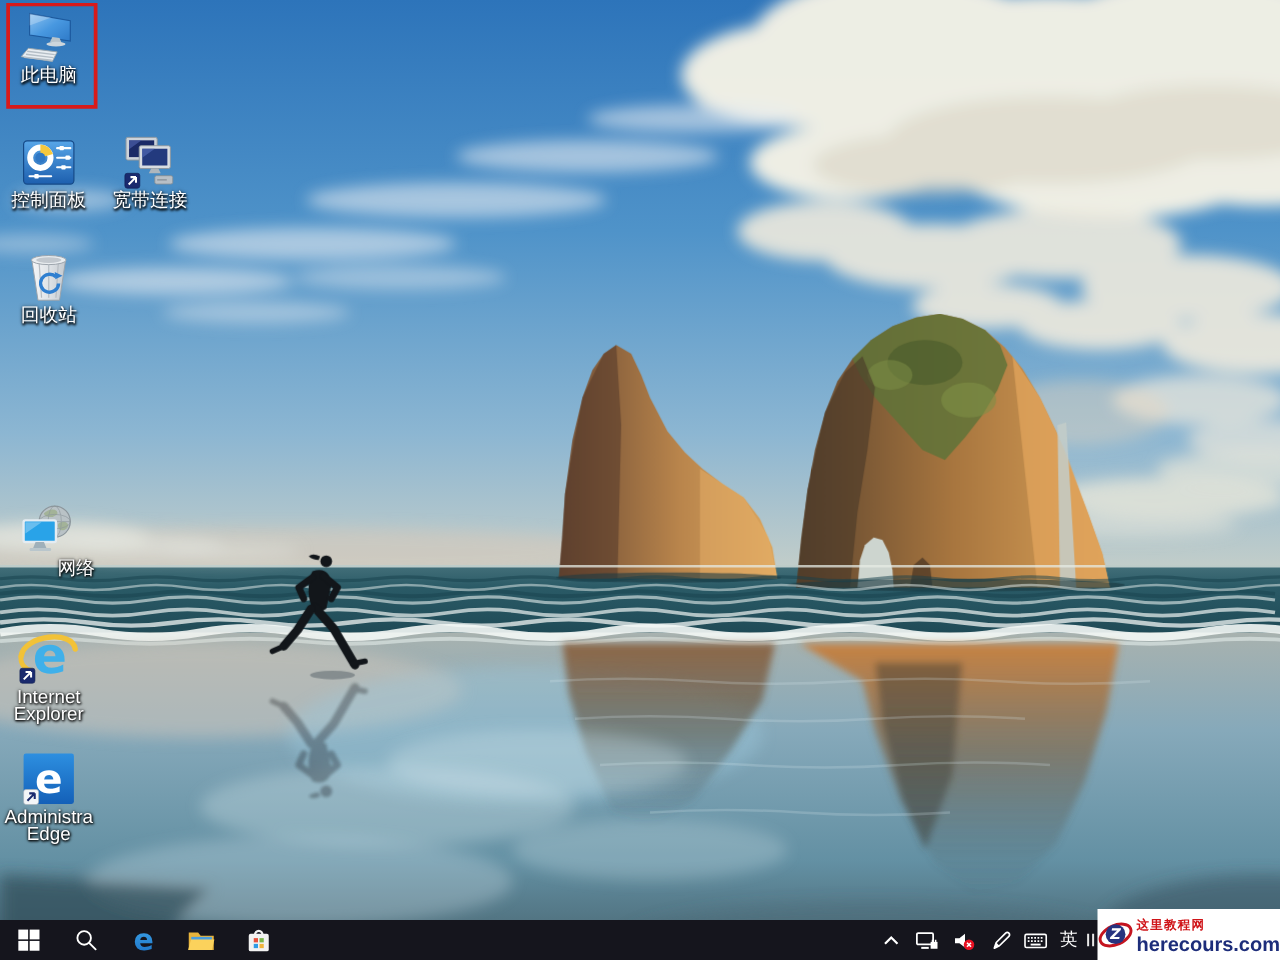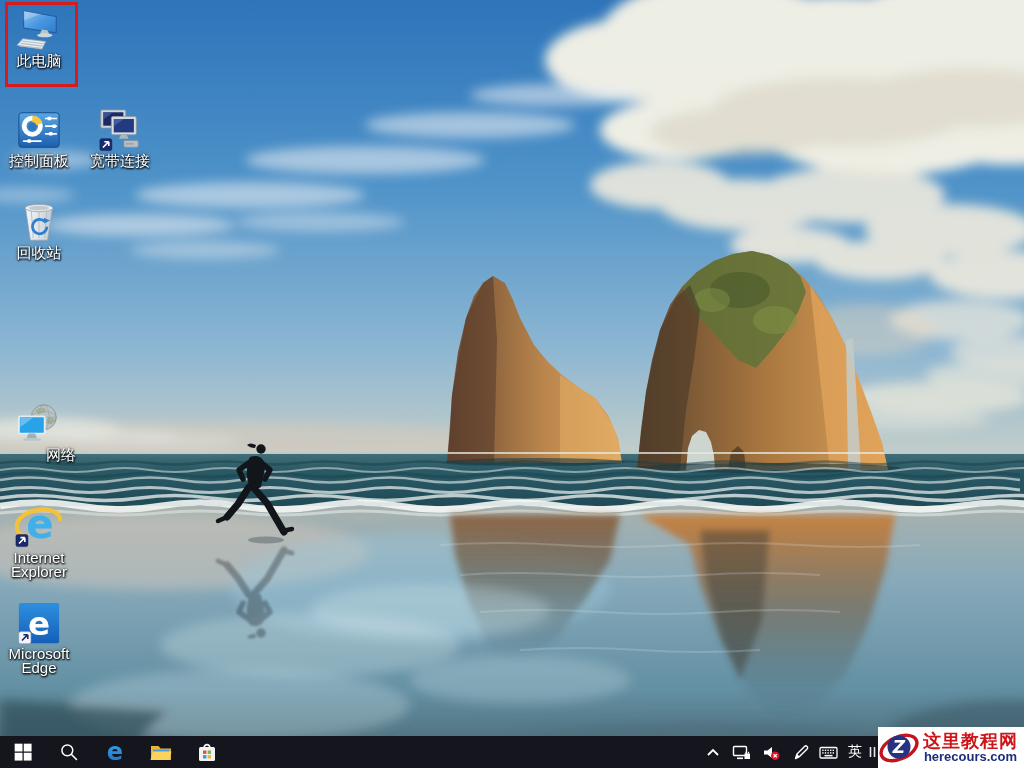"Microsoft Edge" div.desk-label { text: Microsoft -> Administra }
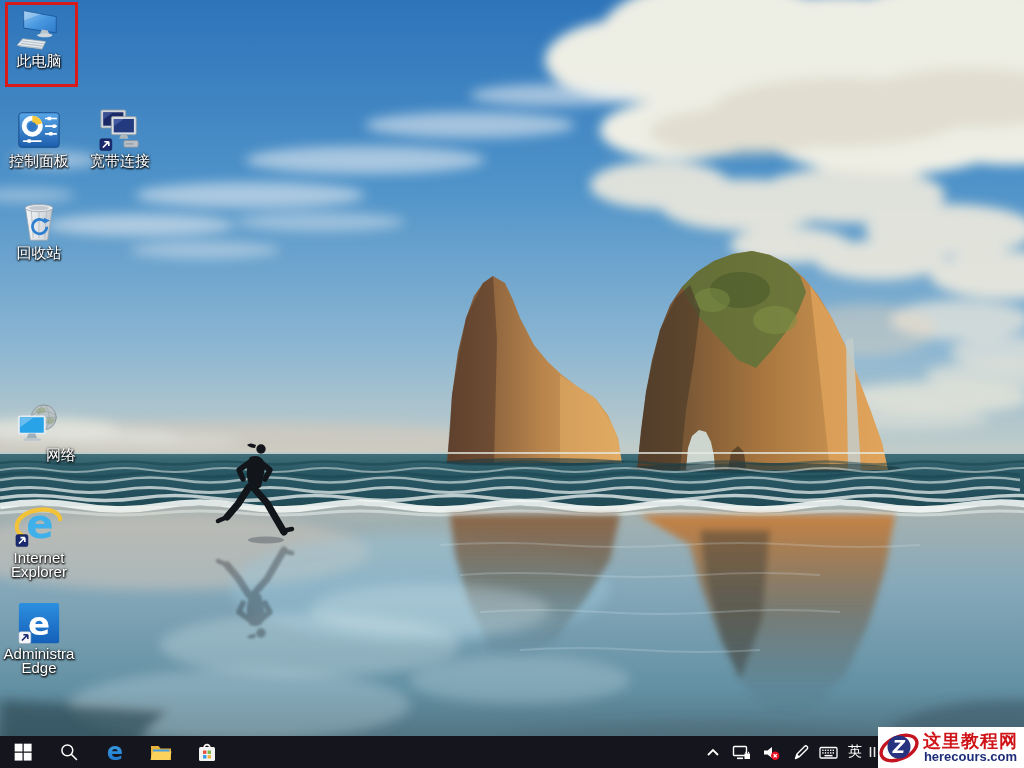"这里教程网" .wm-name { font-size: 18px -> 10px }
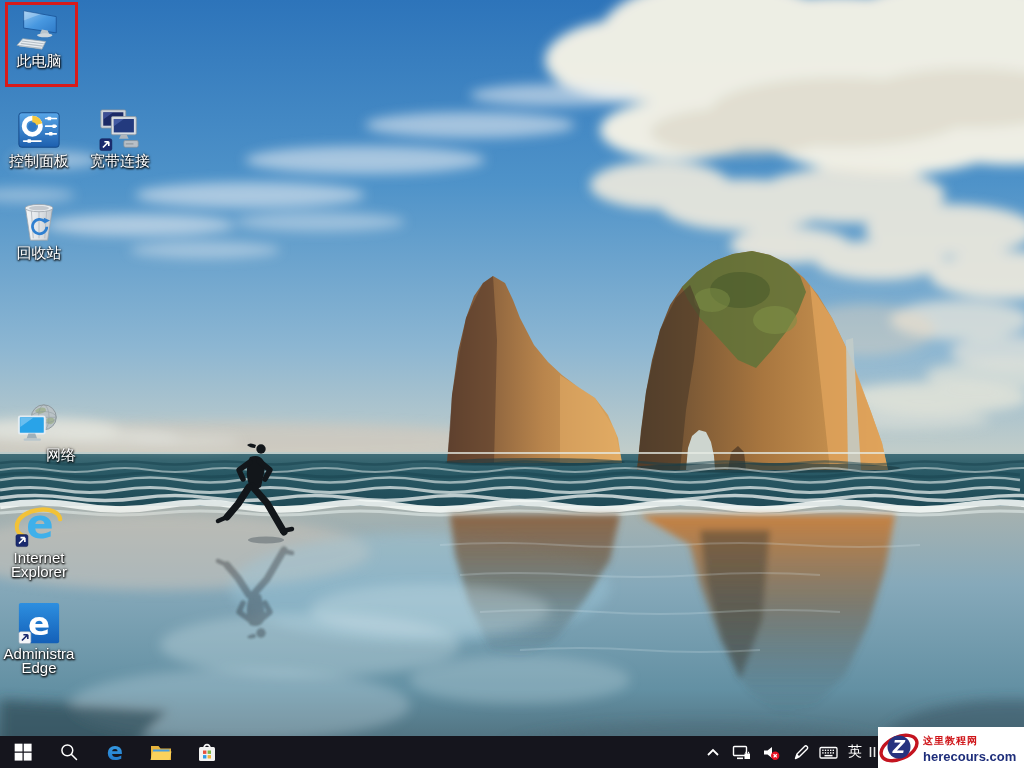"herecours.com" .wm-url { font-size: 13px -> 16px }
